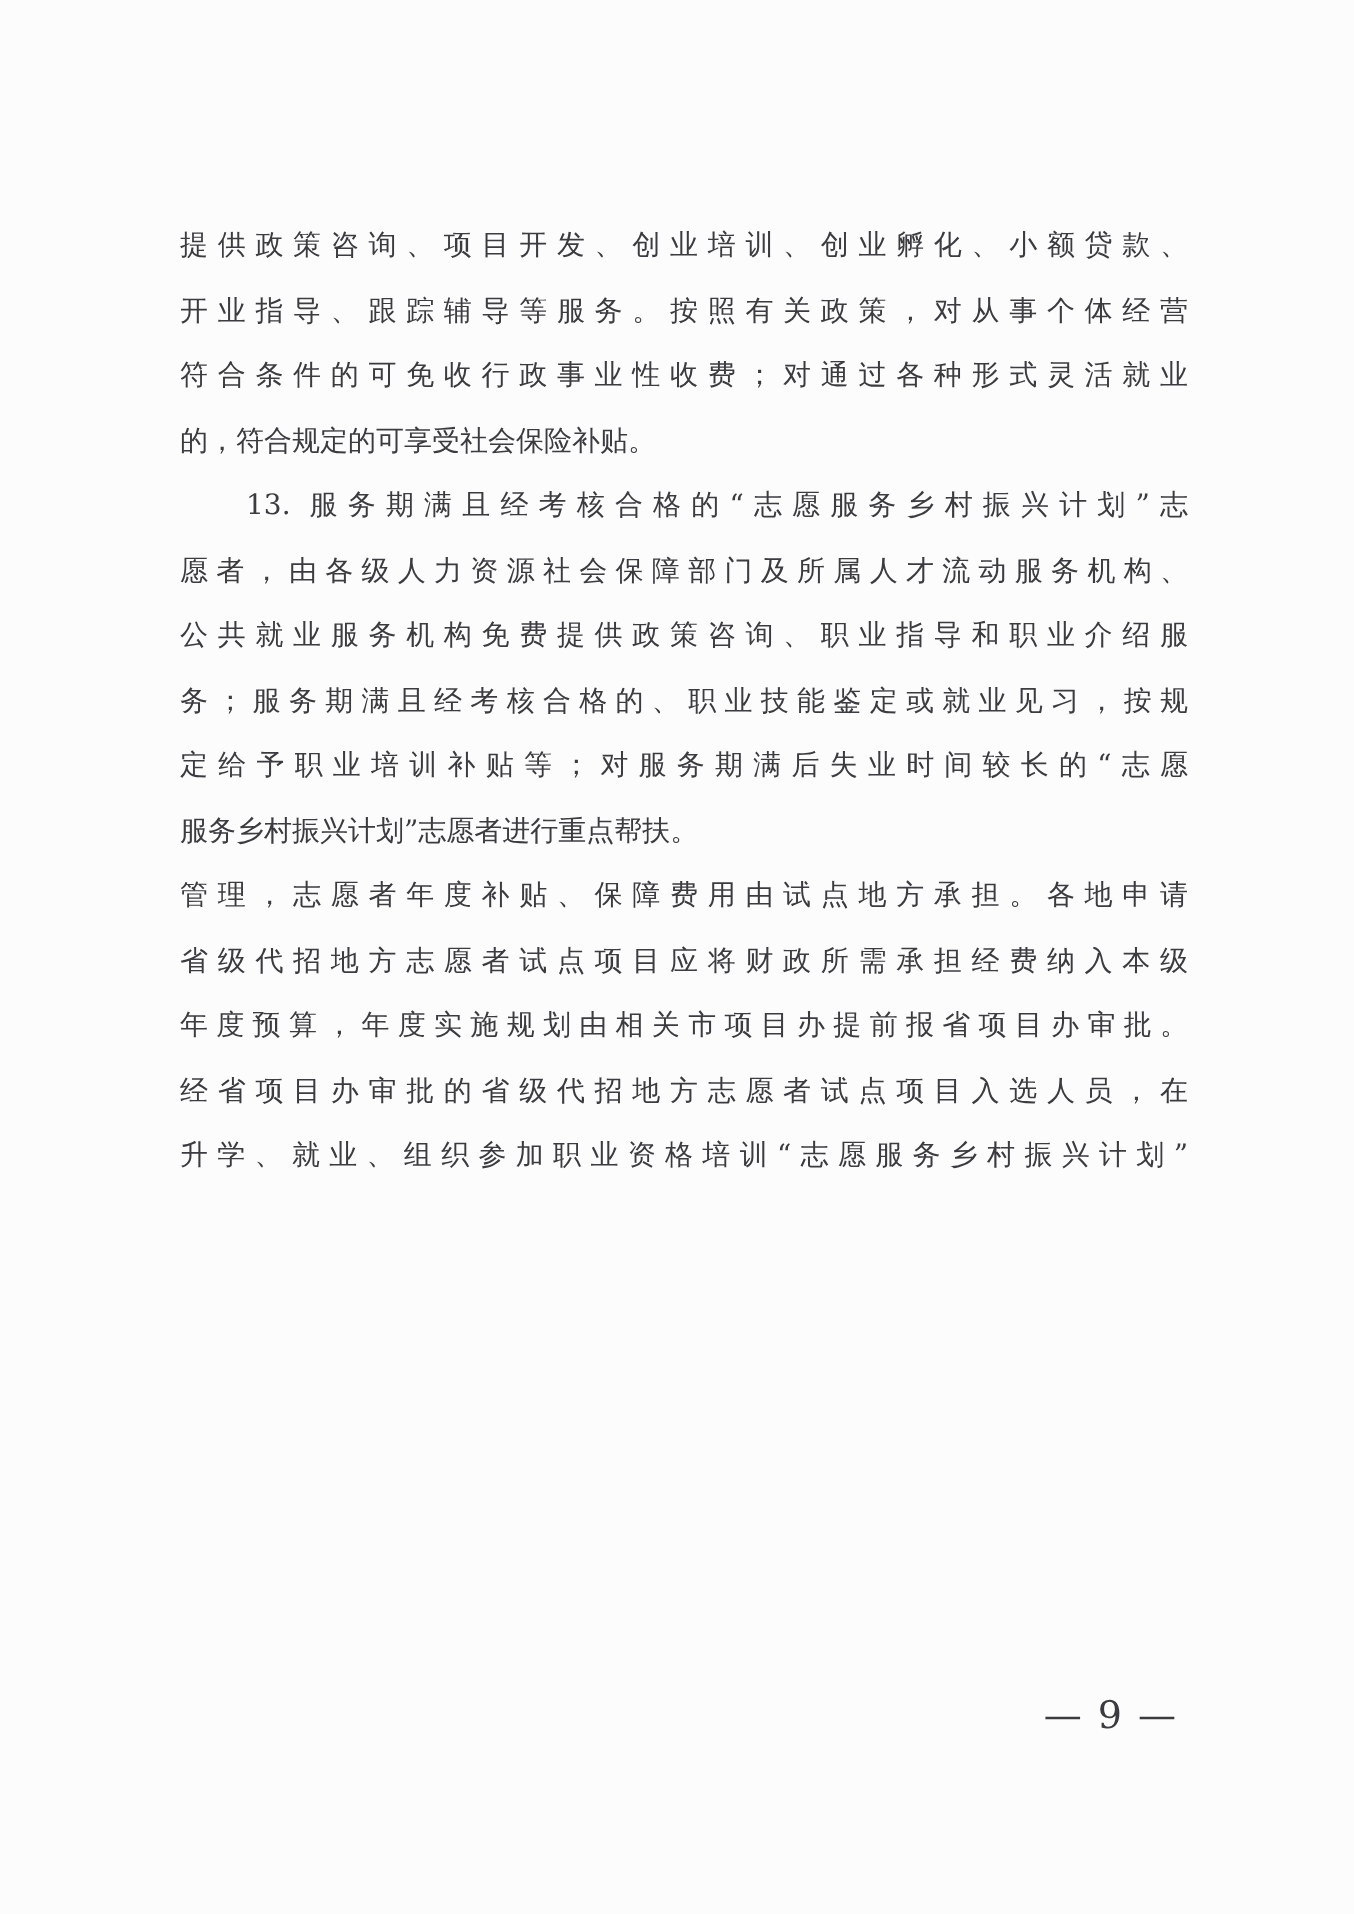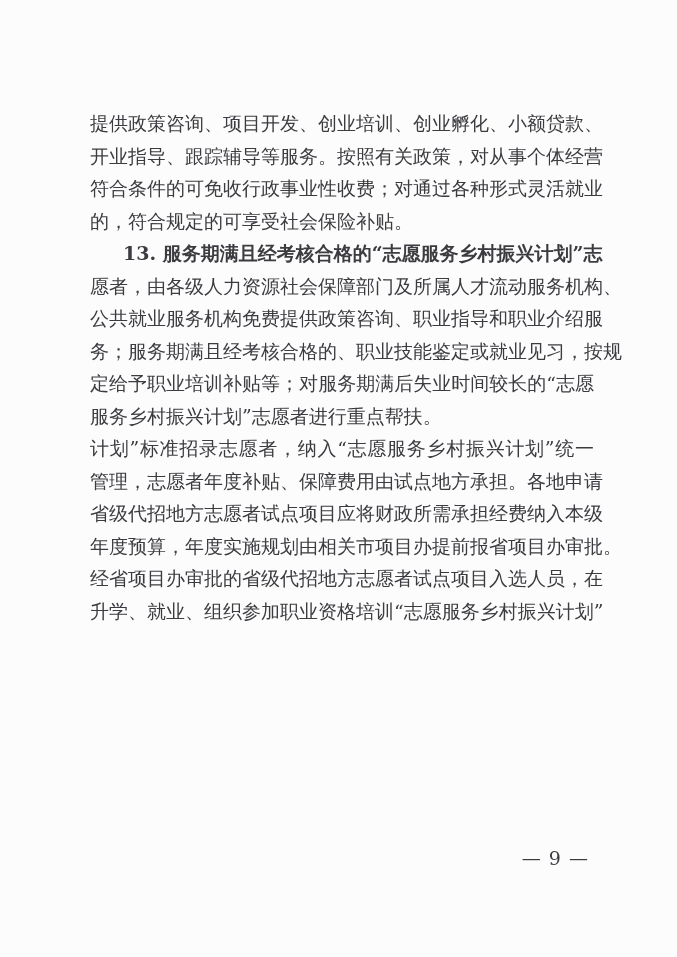"提供政策咨询、项目开发、创业培训、创业孵化、小额贷款、" .line { font-size: 19px -> 14px }
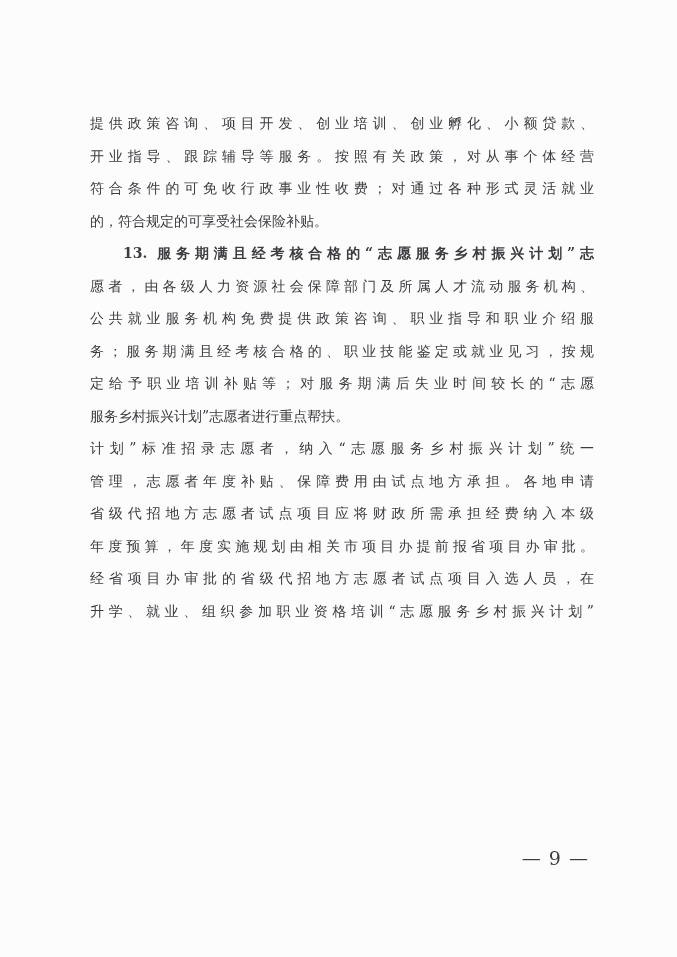"13. 服务期满且经考核合格的“志愿服务乡村振兴计划”志" .line.indent { font-weight: bold -> none }
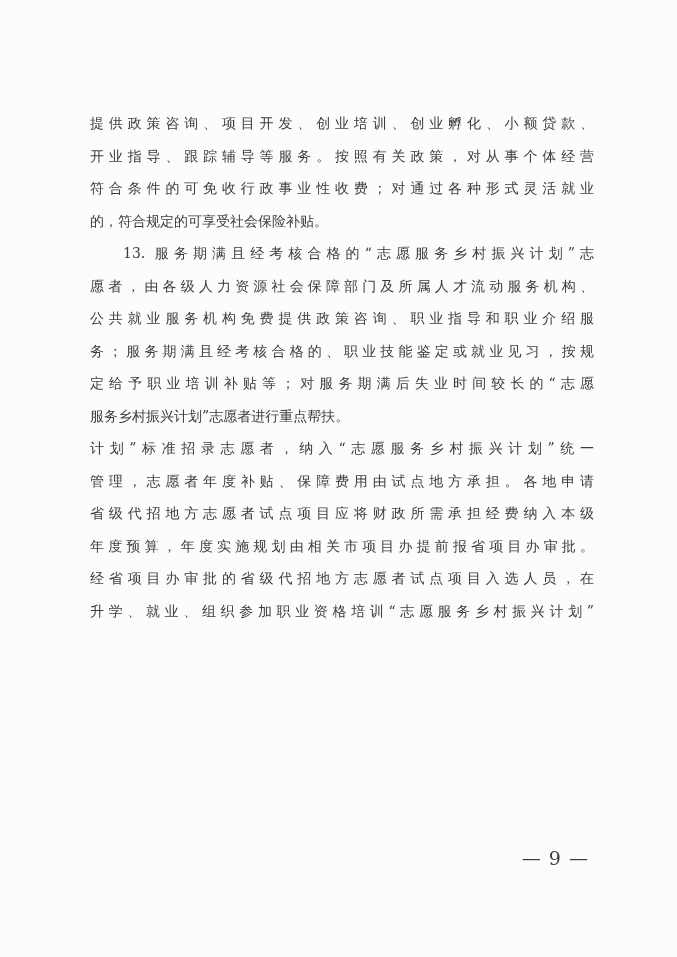"计划”标准招录志愿者，纳入“志愿服务乡村振兴计划”统一" div.line { html: <div>计划”标准招录志愿者，纳入“志愿服务乡村振兴计划”统一</div> -> none }
